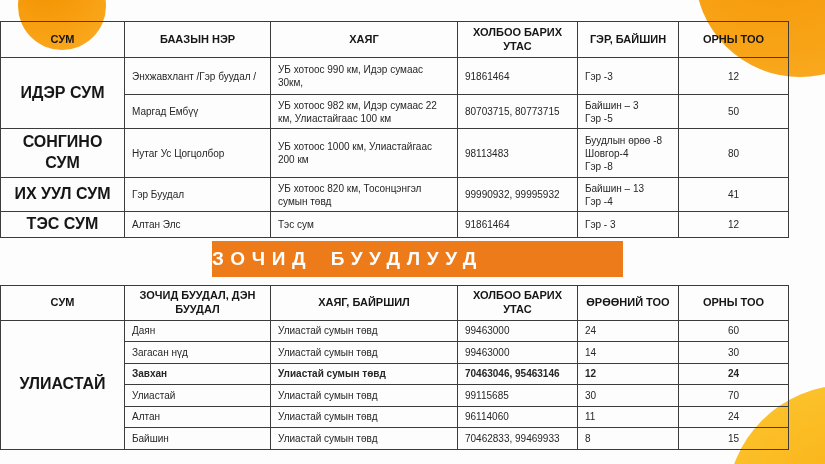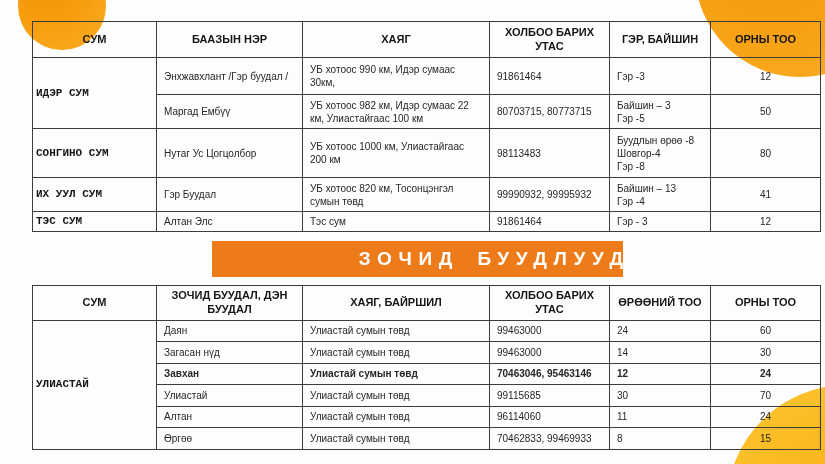"СУМ" table { left: 32px -> 0 }
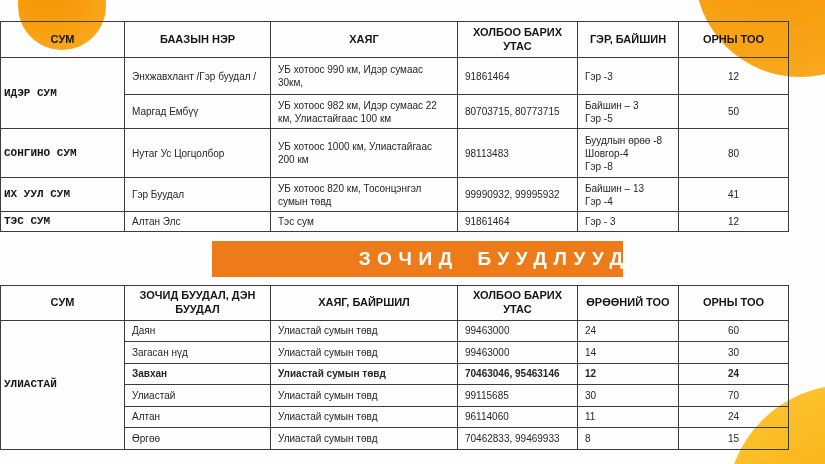"ИДЭР СУМ" td.sum-cell { font-family: Liberation Mono, monospace -> none; font-size: 11px -> 16px; text-align: none -> center }
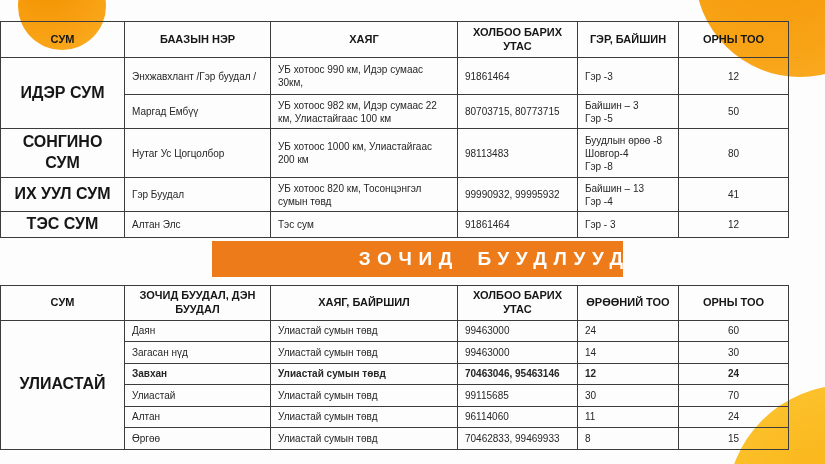"ЗОЧИД БУУДЛУУД" .banner { justify-content: flex-end -> flex-start }
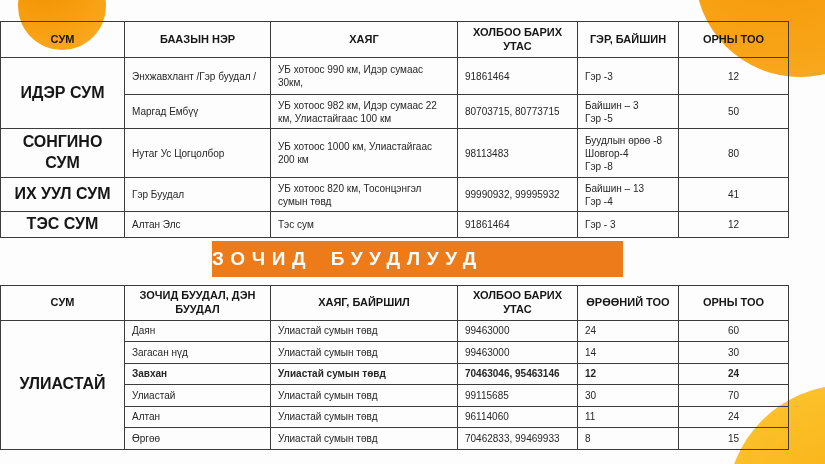"Өргөө" td { text: Өргөө -> Байшин }
